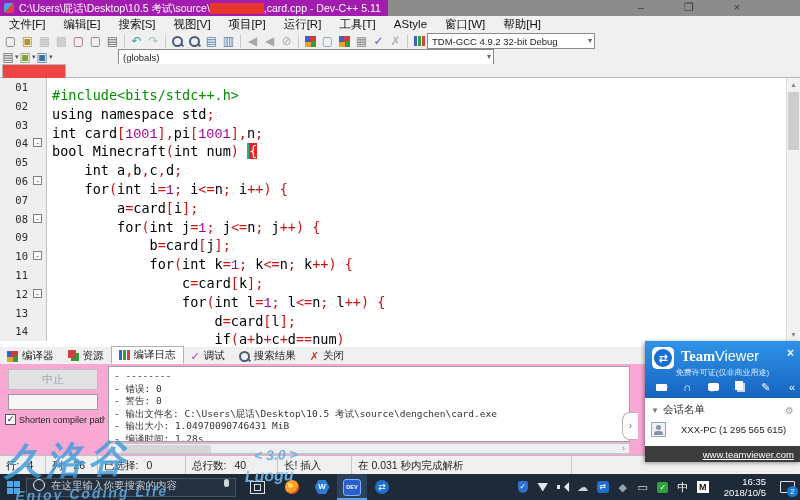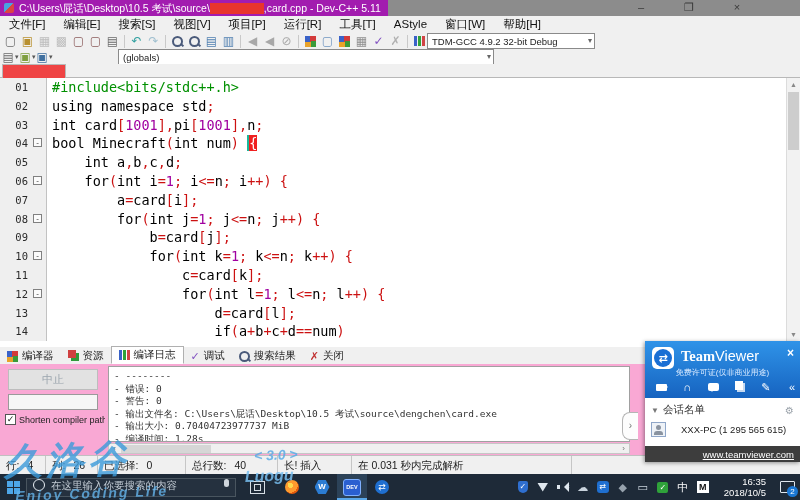"#include<bits/stdc++.h>" .lntext { margin-top: none -> 8px }
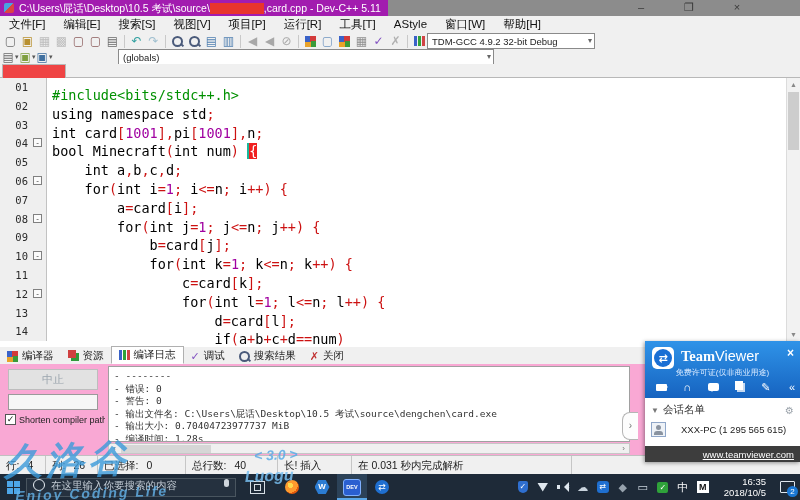"1001" .tok-num { font-family: none -> Liberation Mono, monospace }
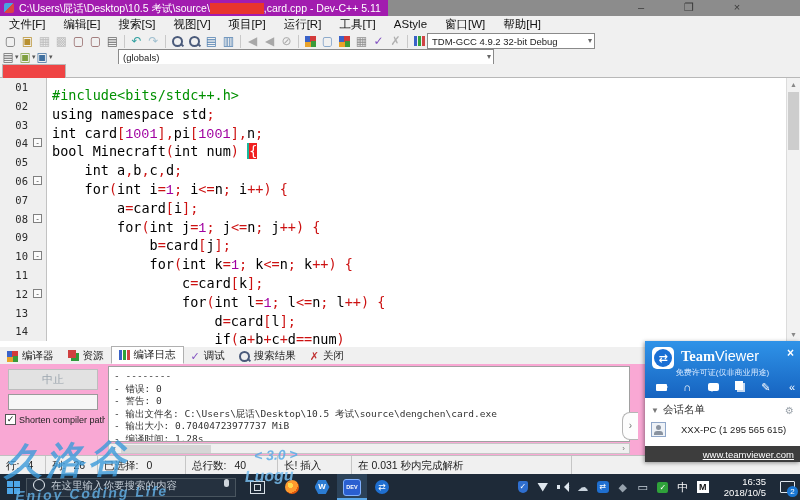"- 输出大小: 0.70404723977737 MiB" div { text: 0.70404723977737 -> 1.04970090746431 }
